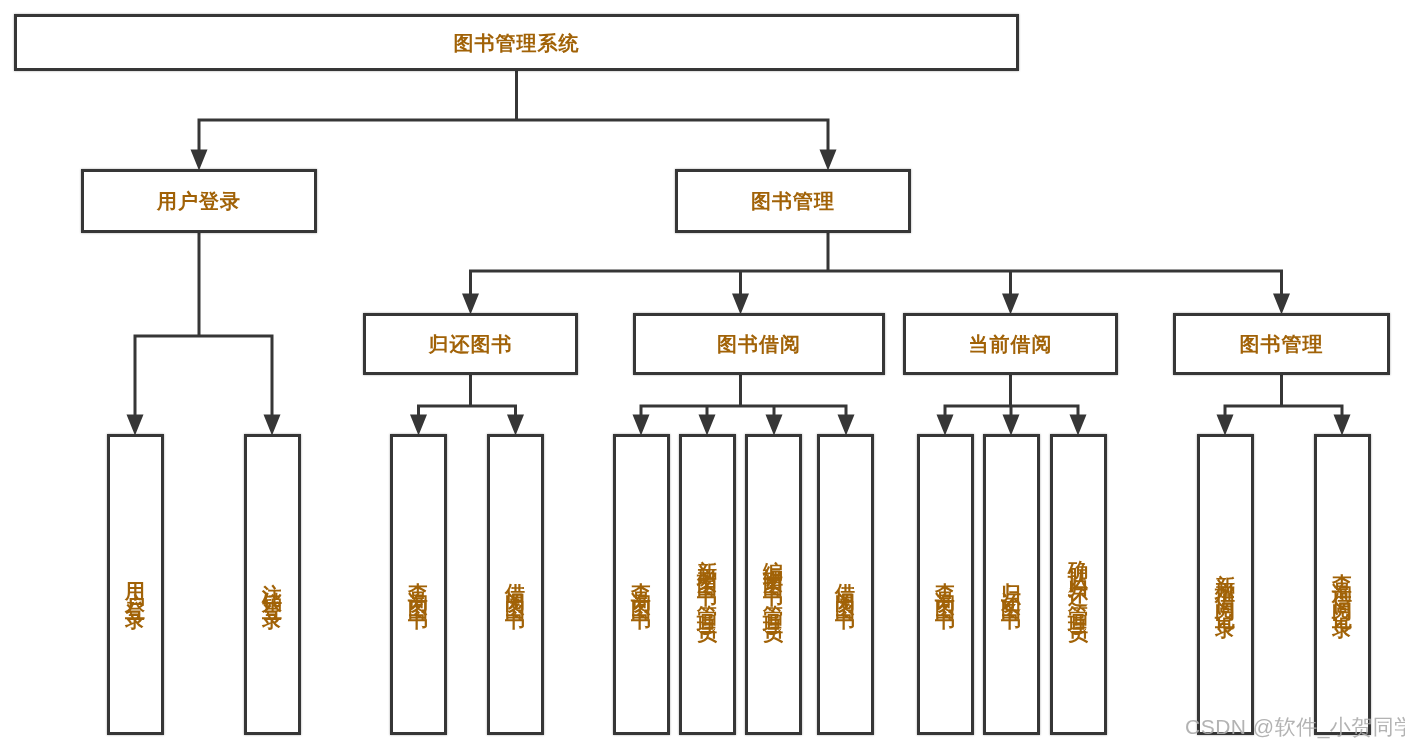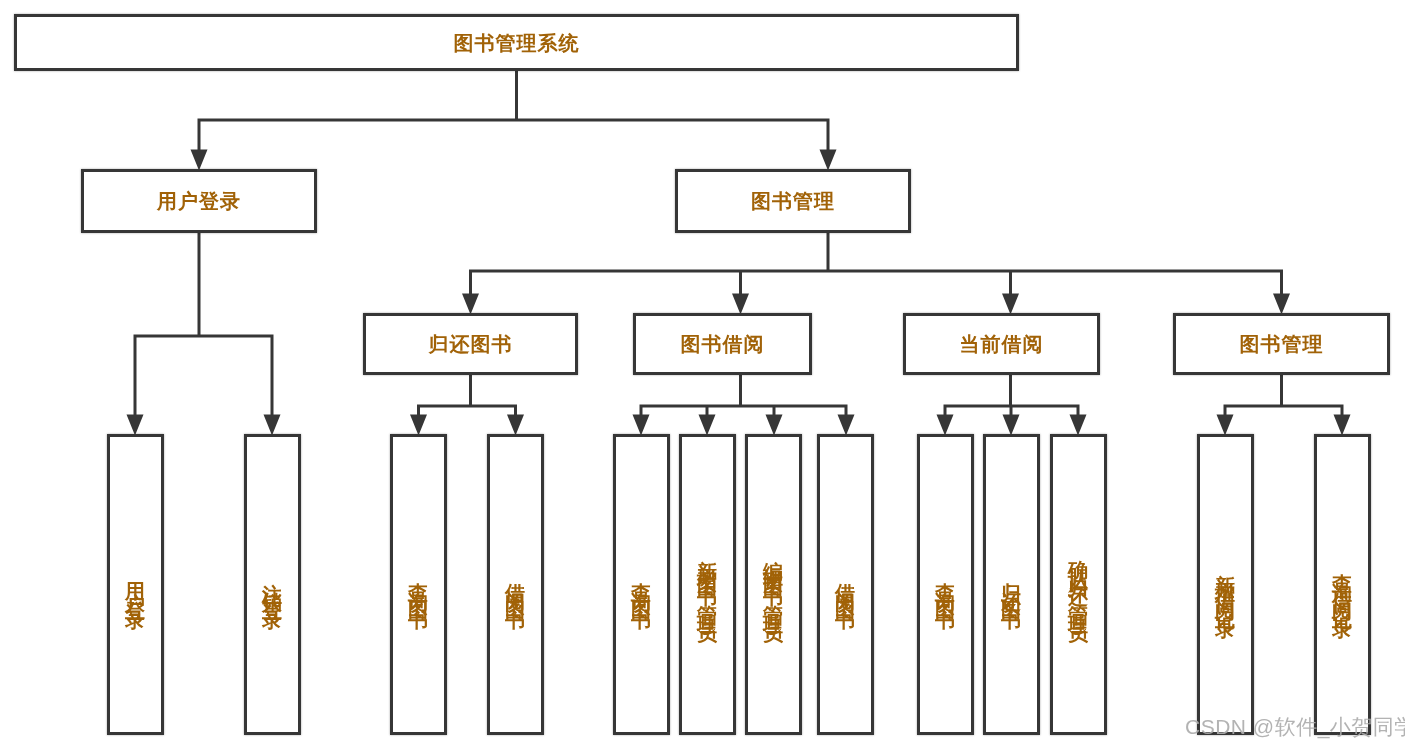"图书借阅" div.box { width: 179px -> 252px }
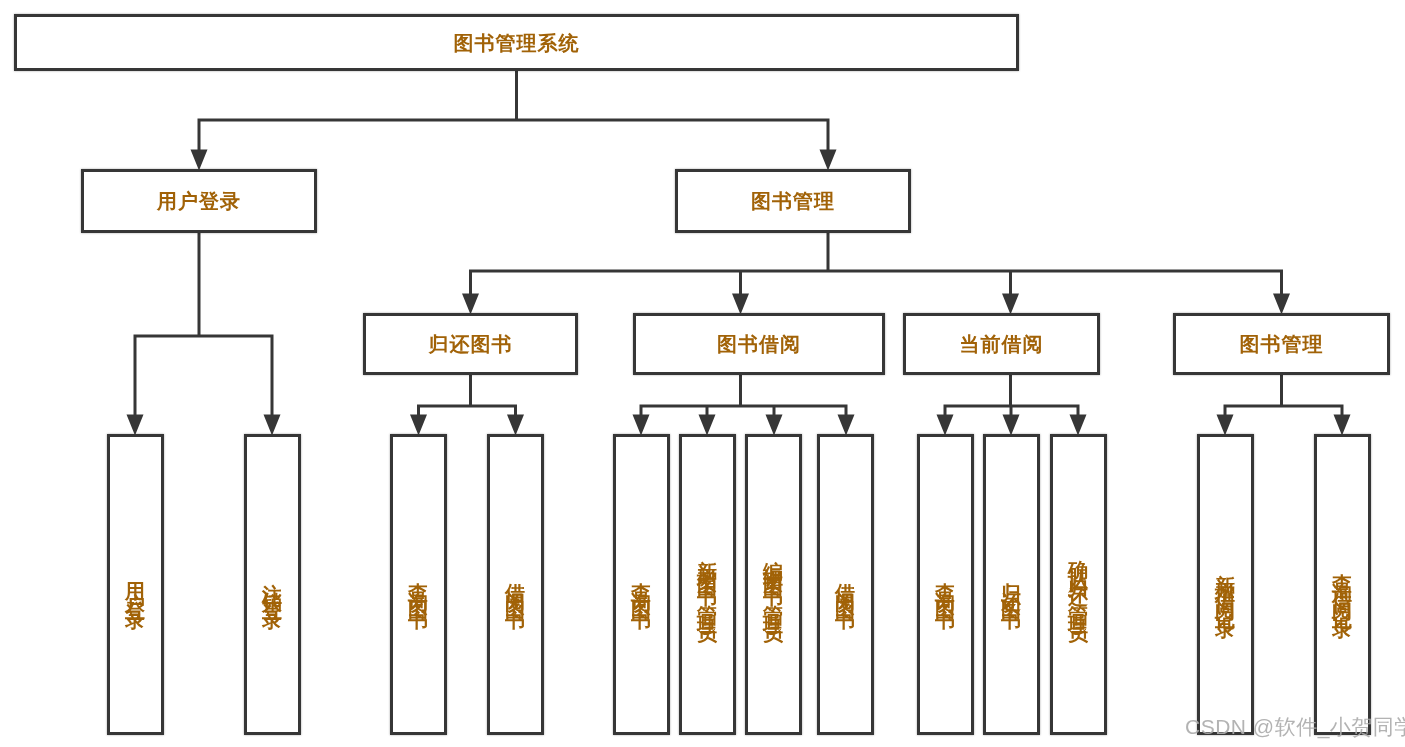"当前借阅" div.box { width: 197px -> 215px }
